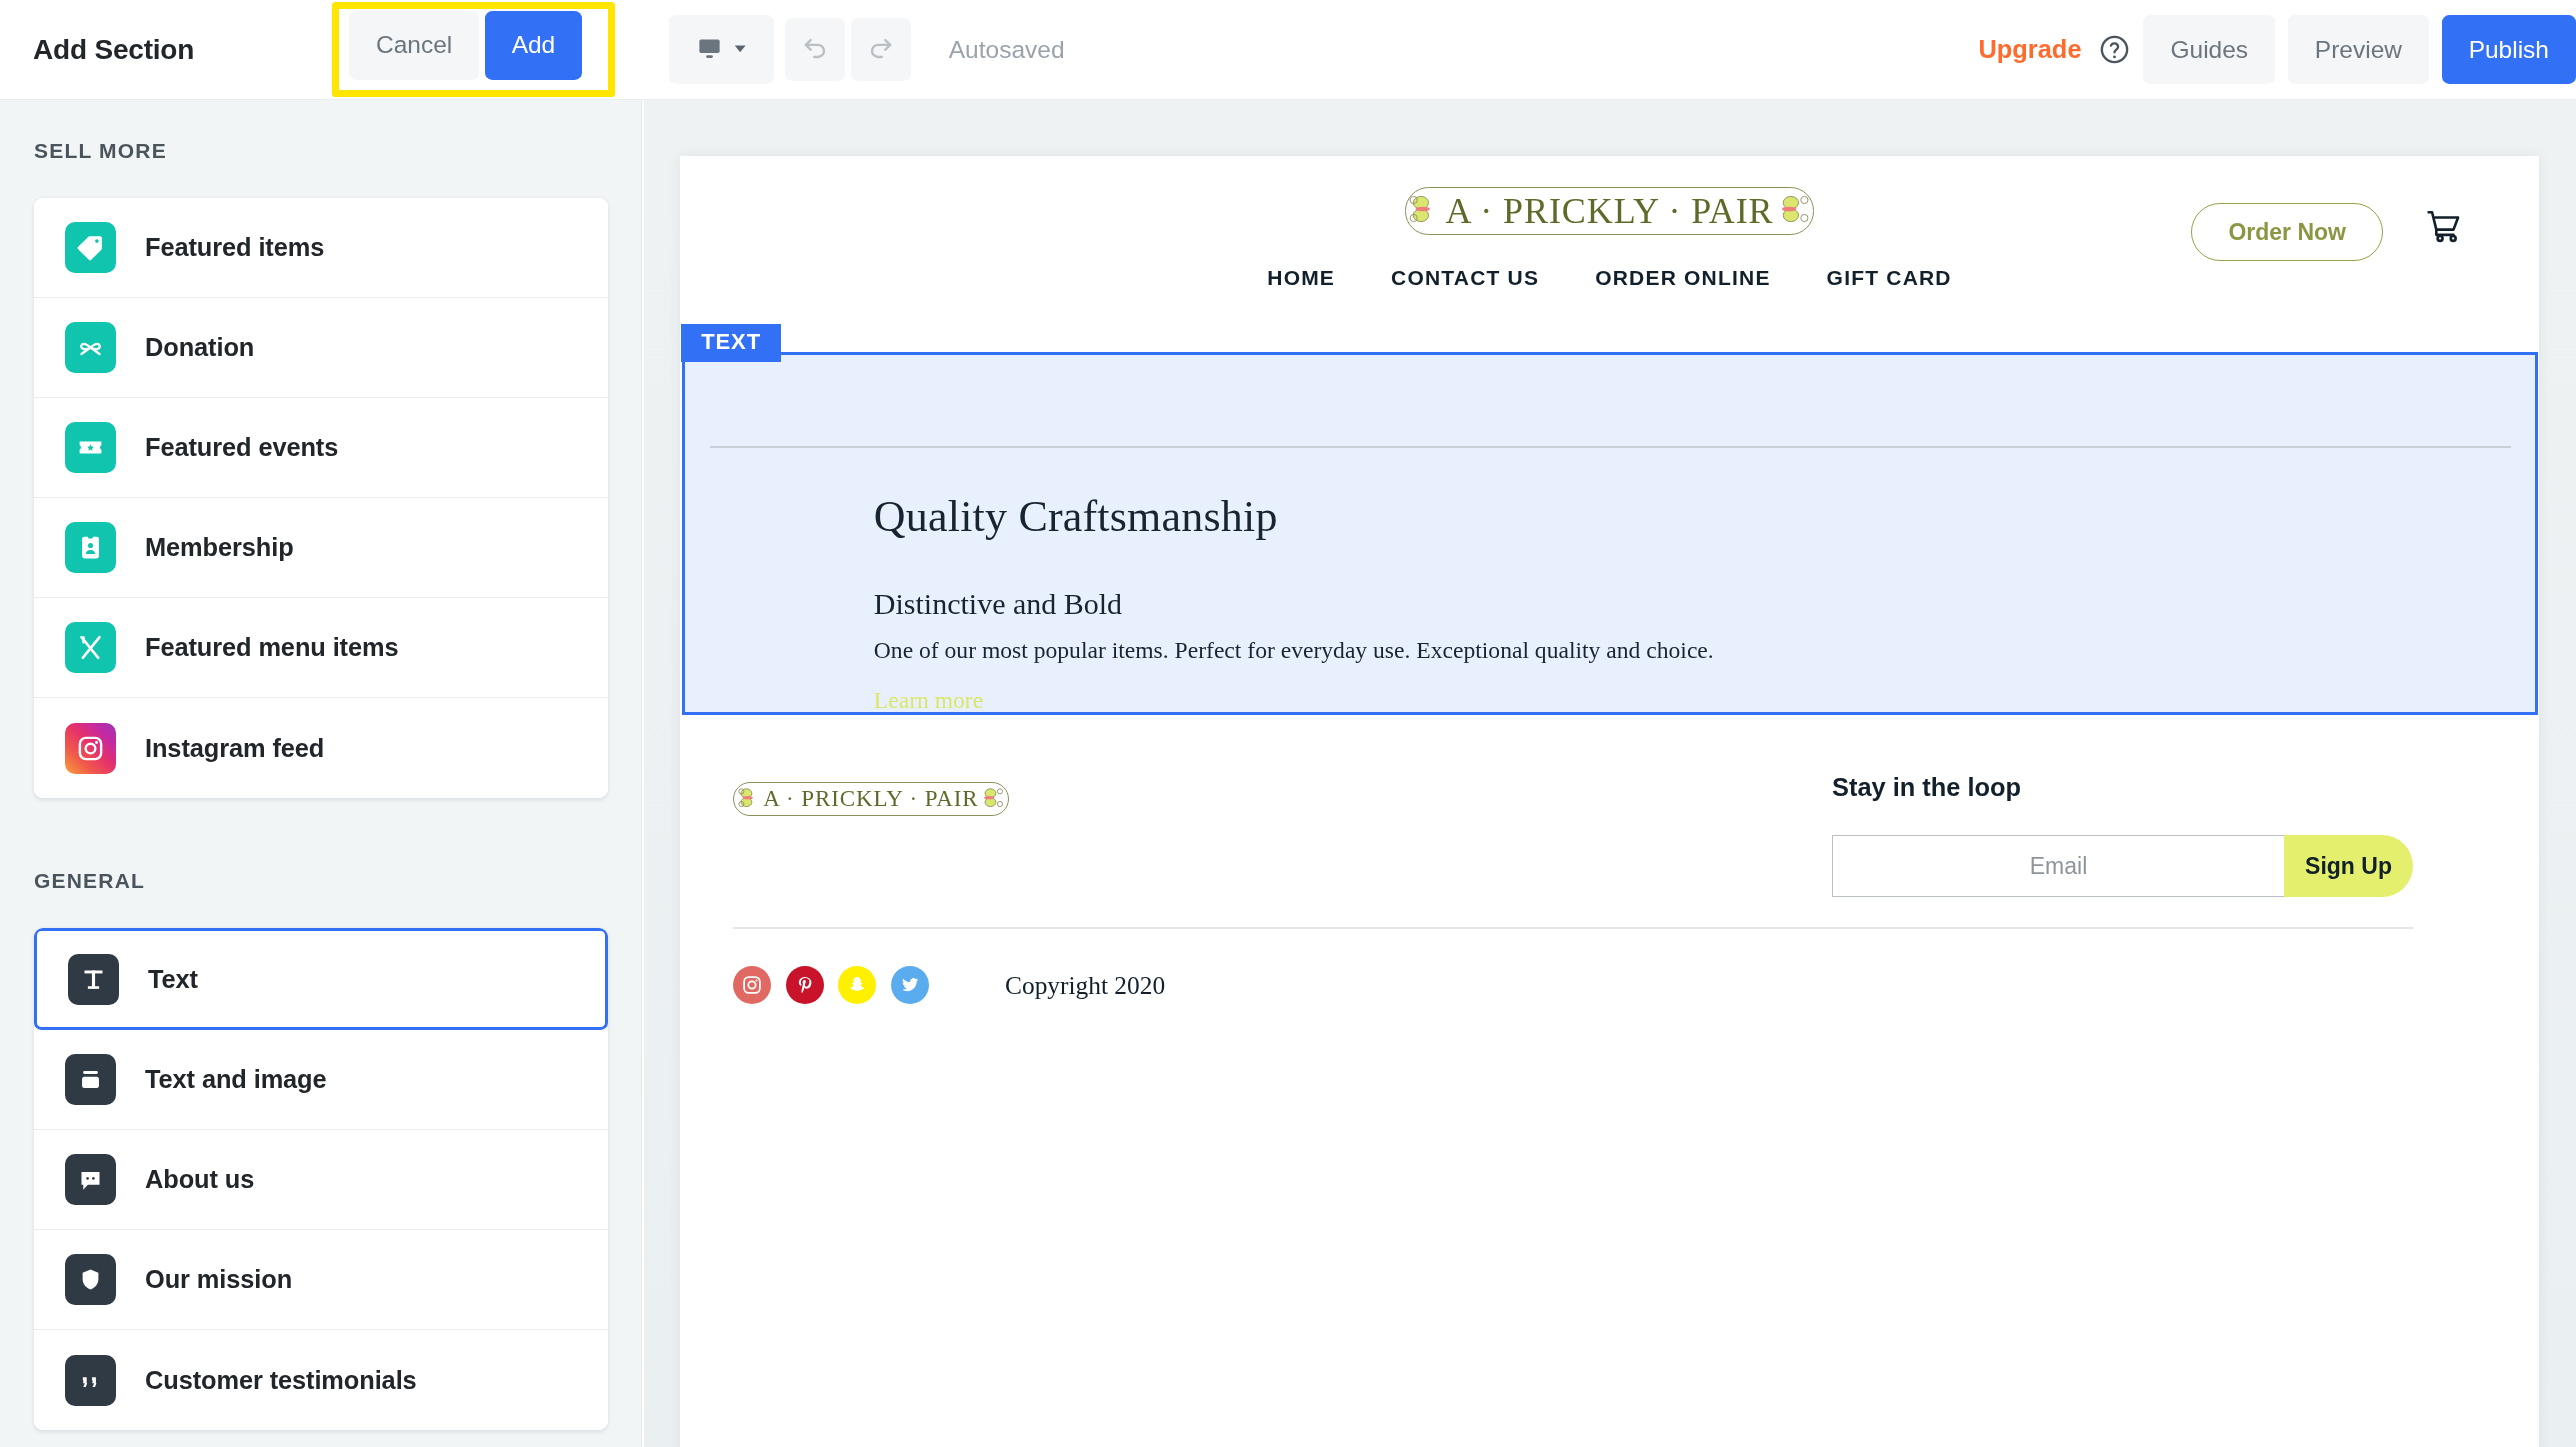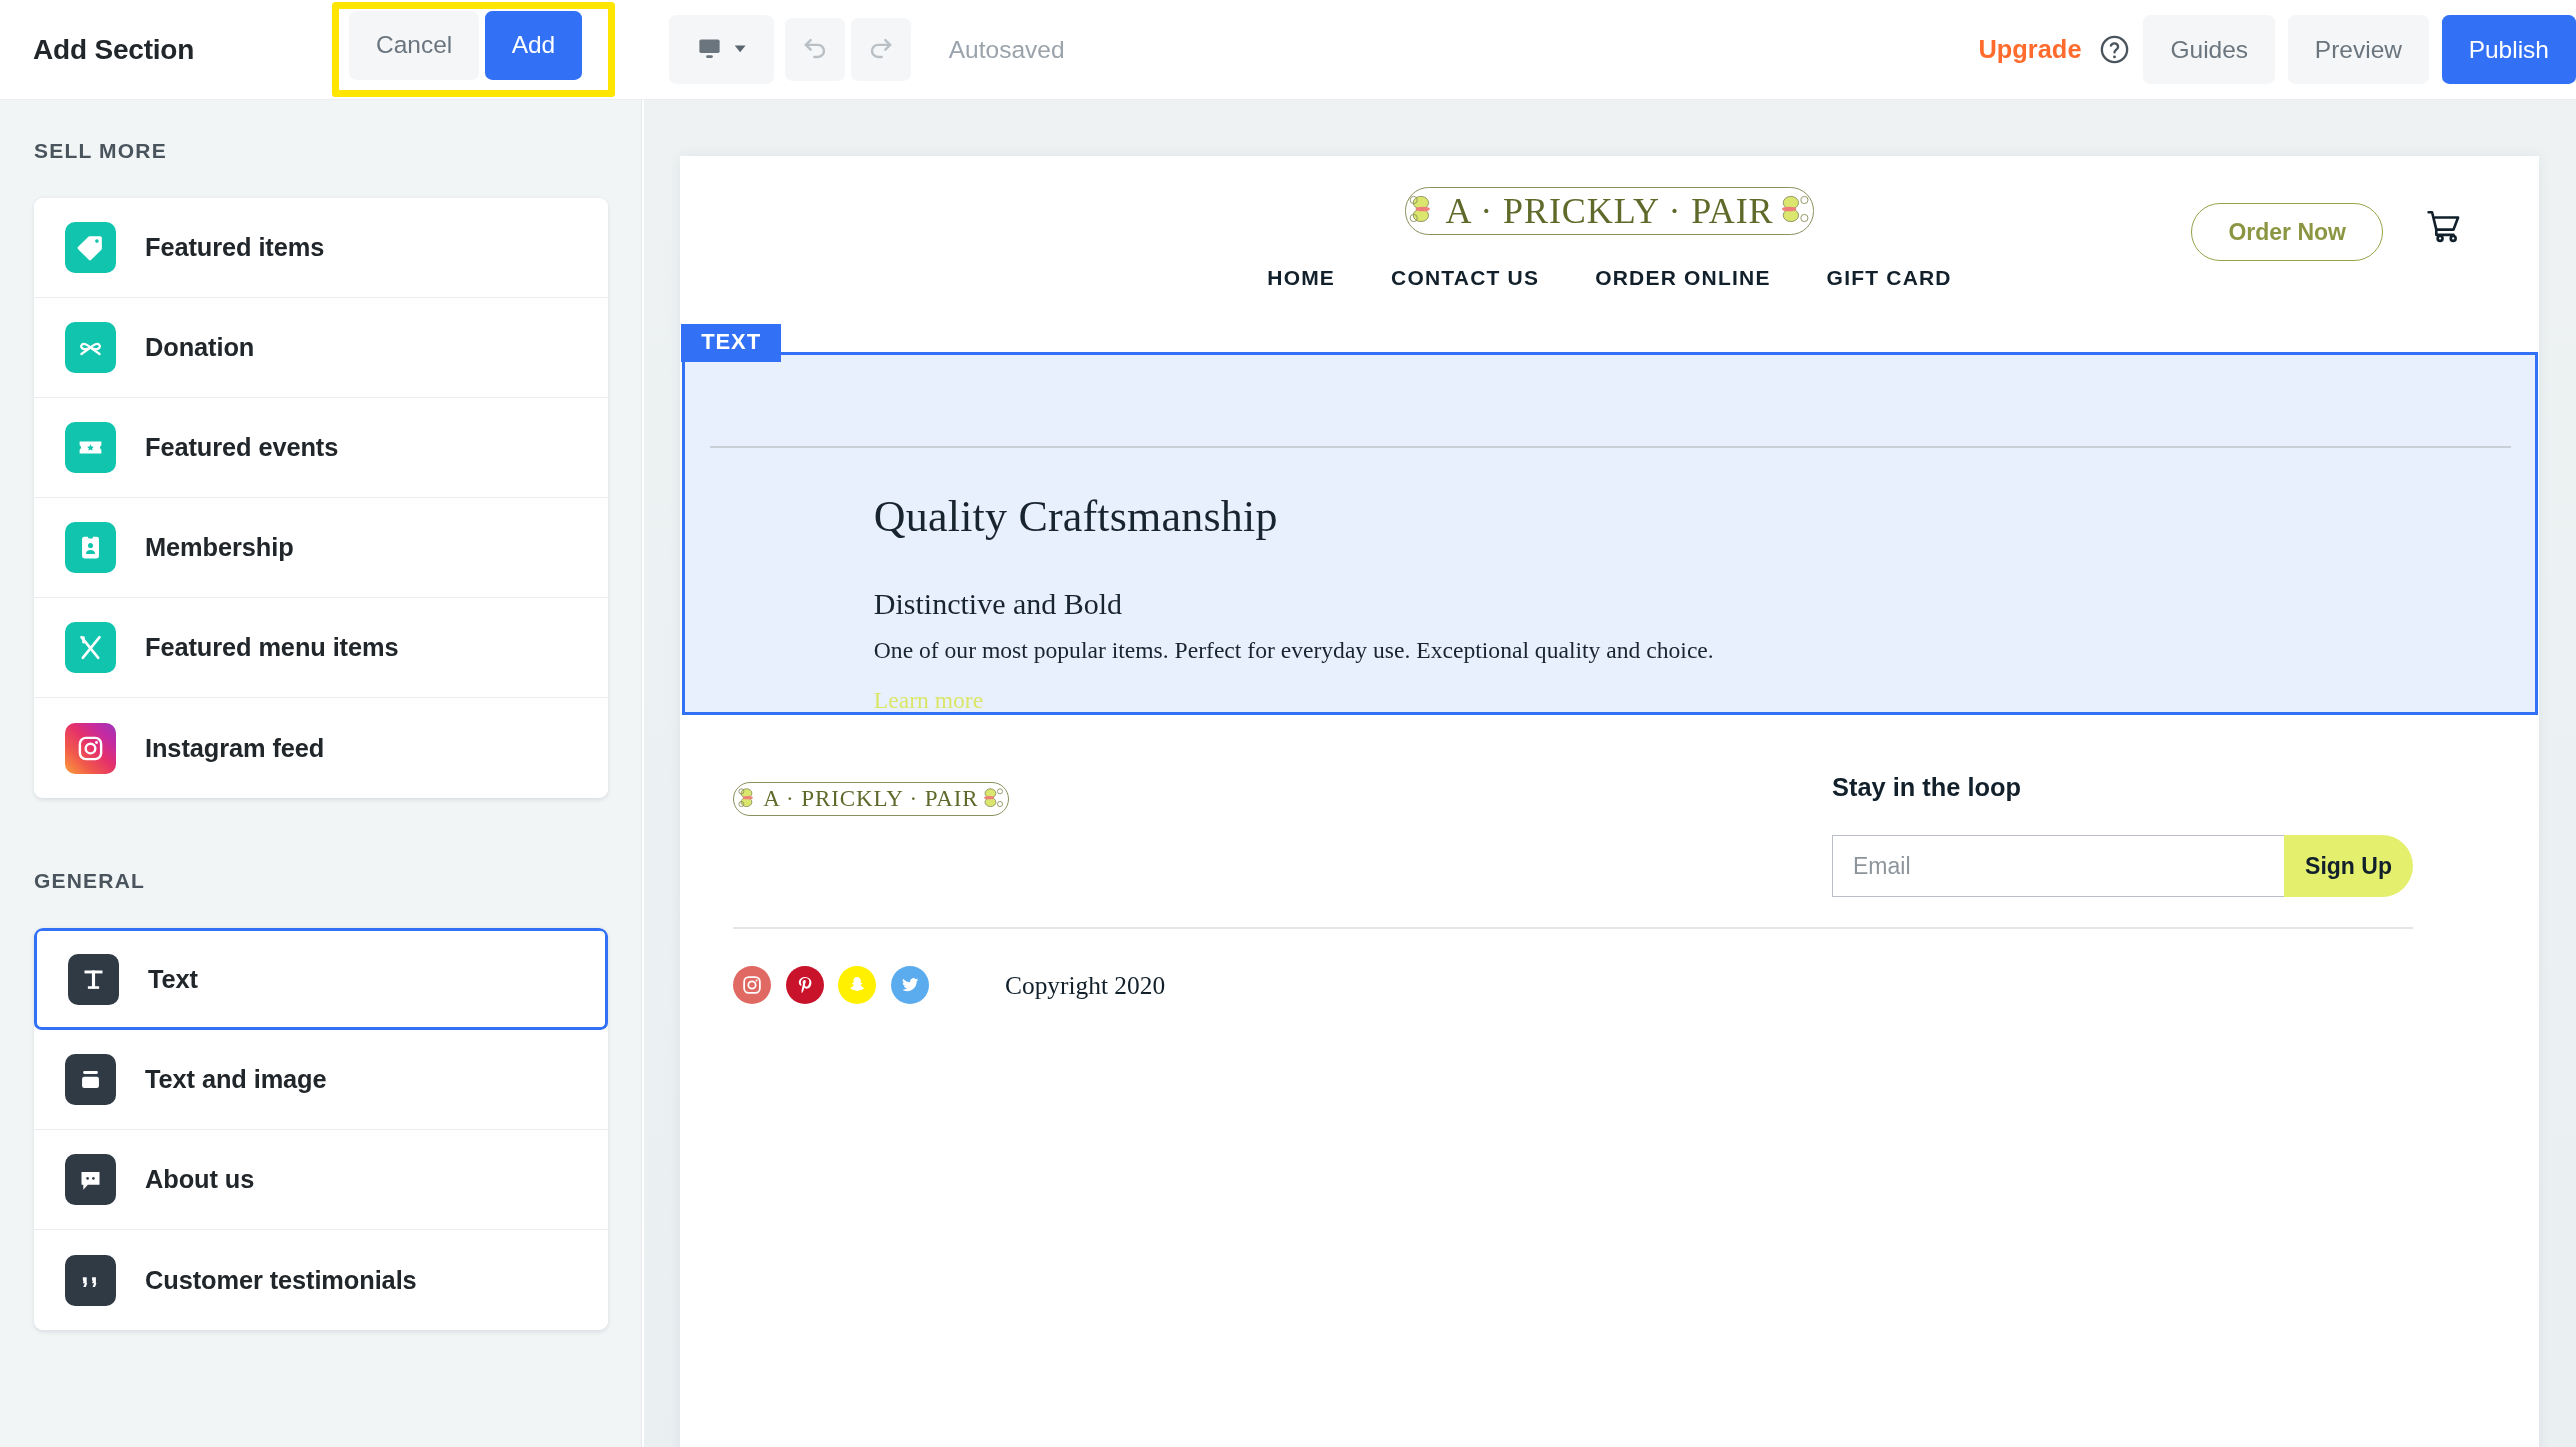"Email" .nl-input { text-align: none -> center }
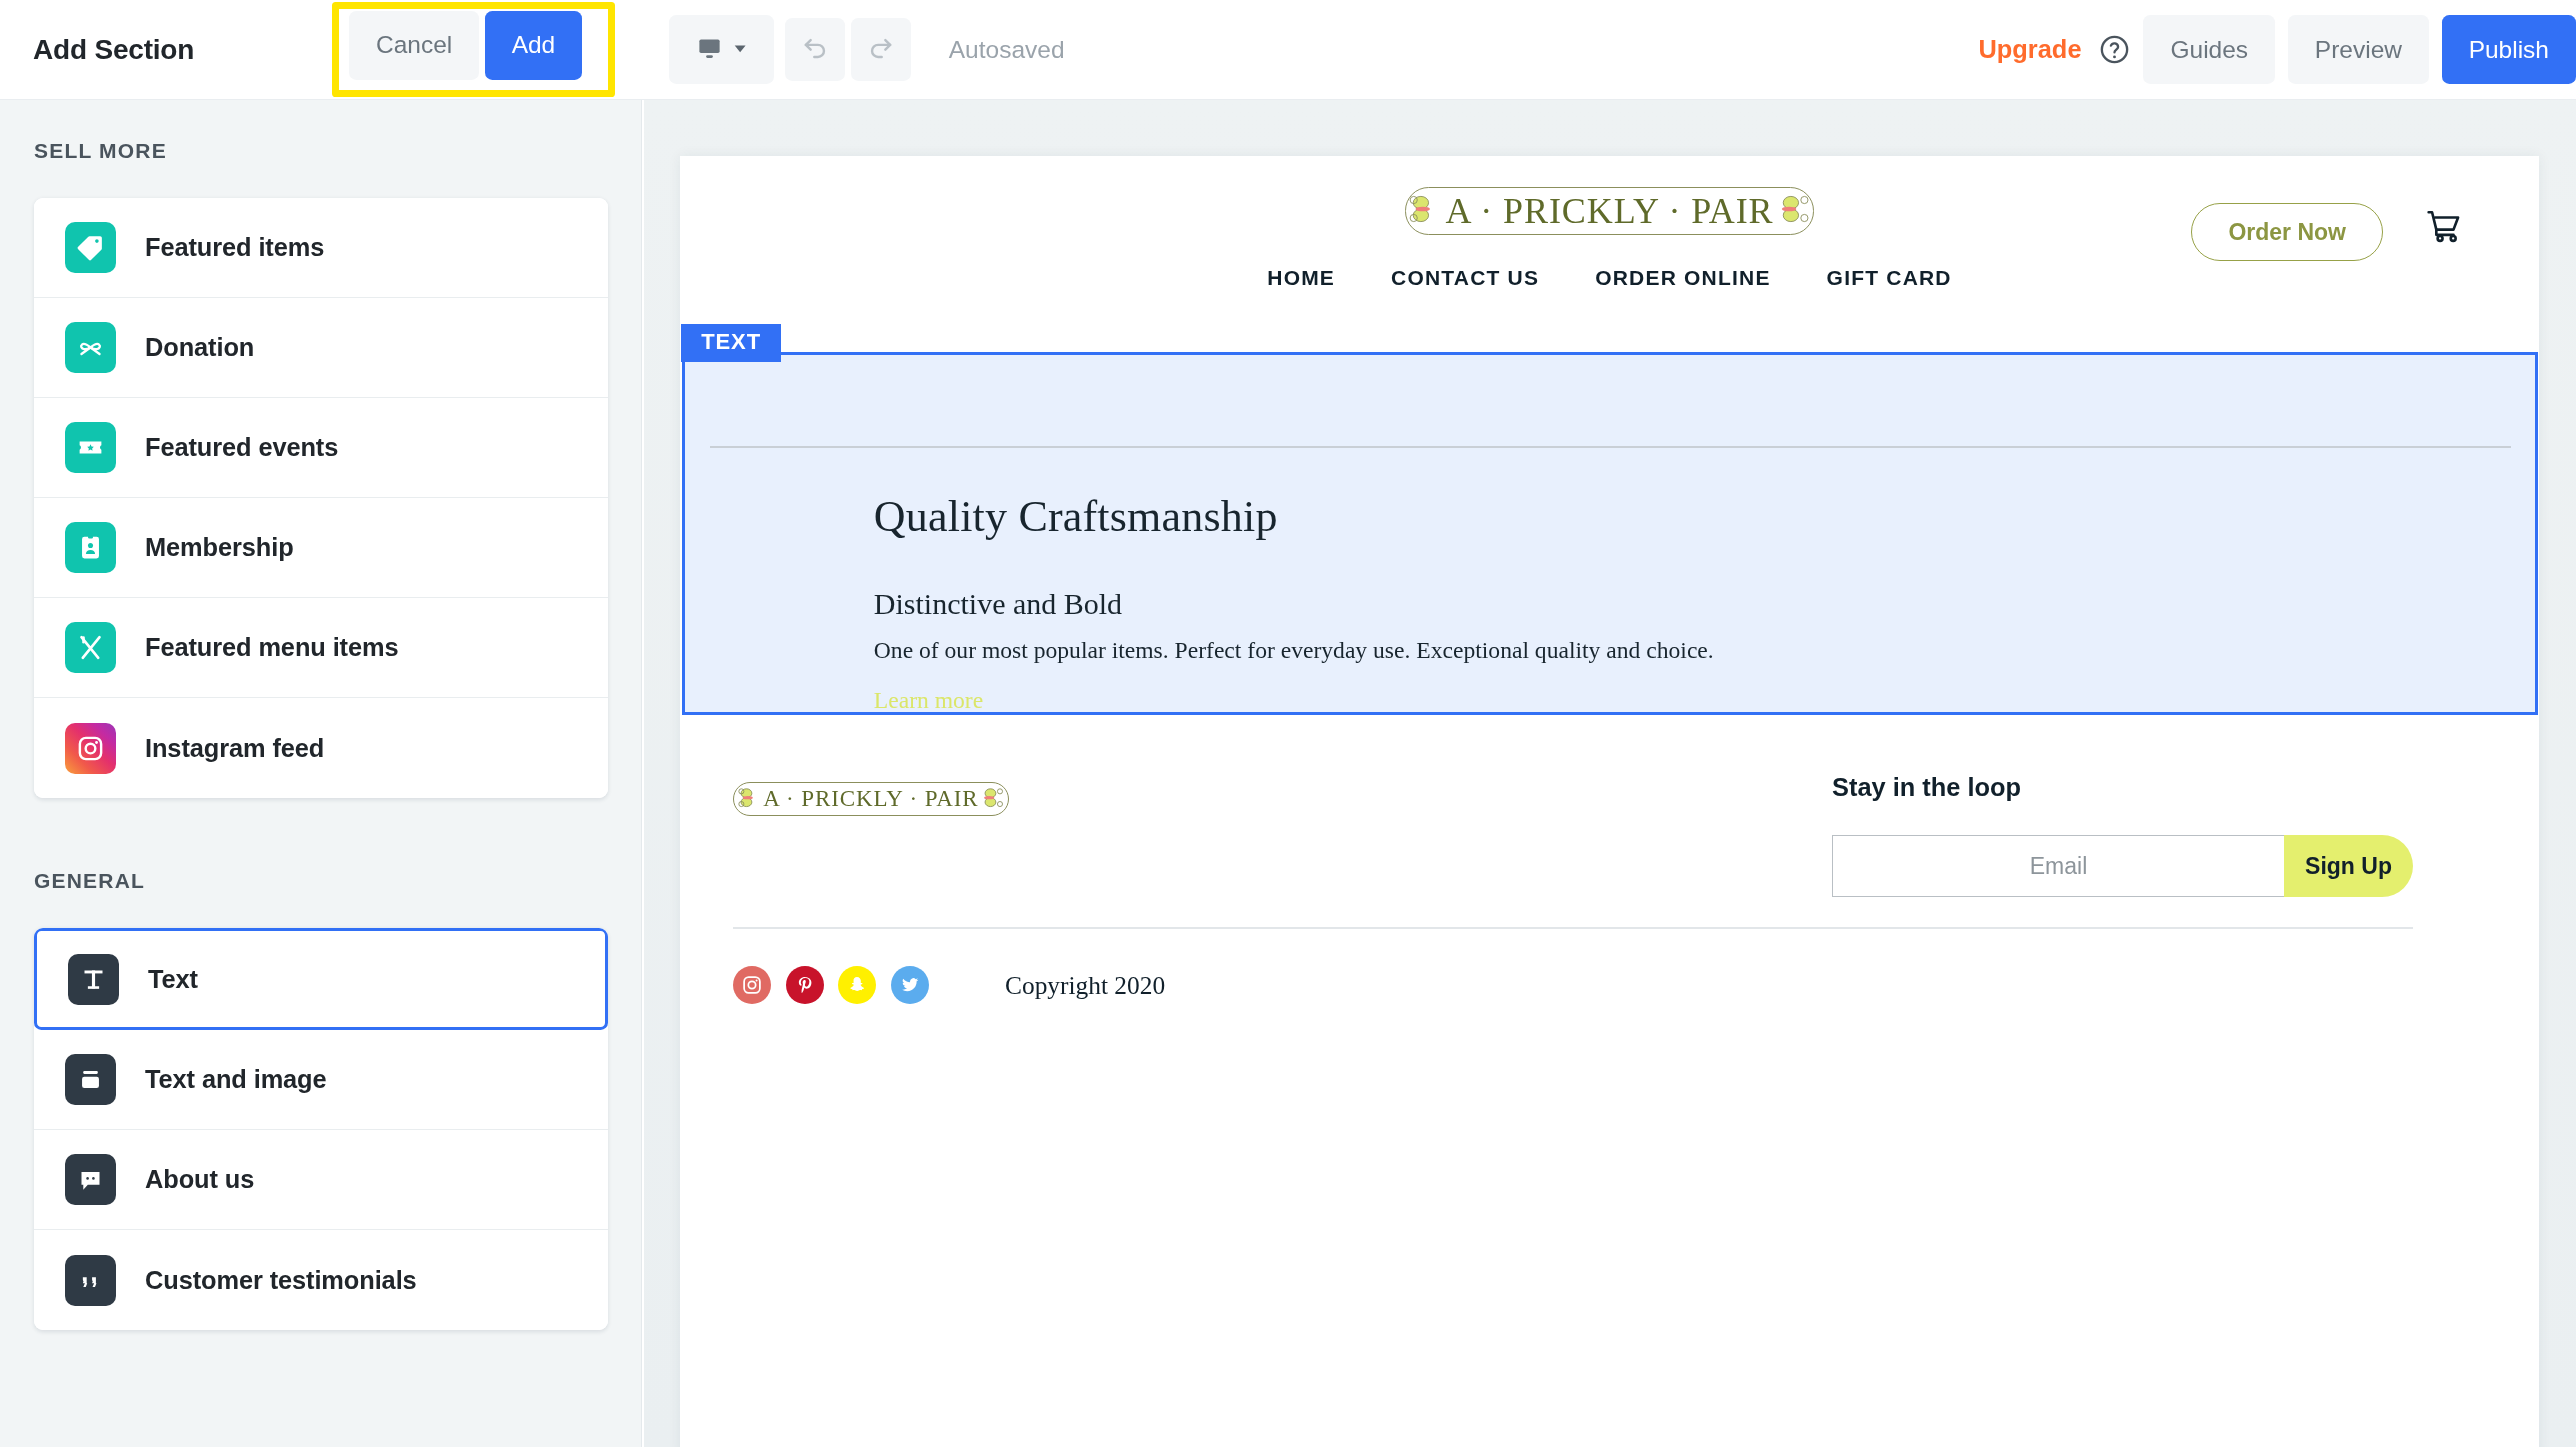"Our mission" div.row { html: none -> <div> <div> <svg> <path></path> </svg> </div> <div>Our mission</div> </div> }
